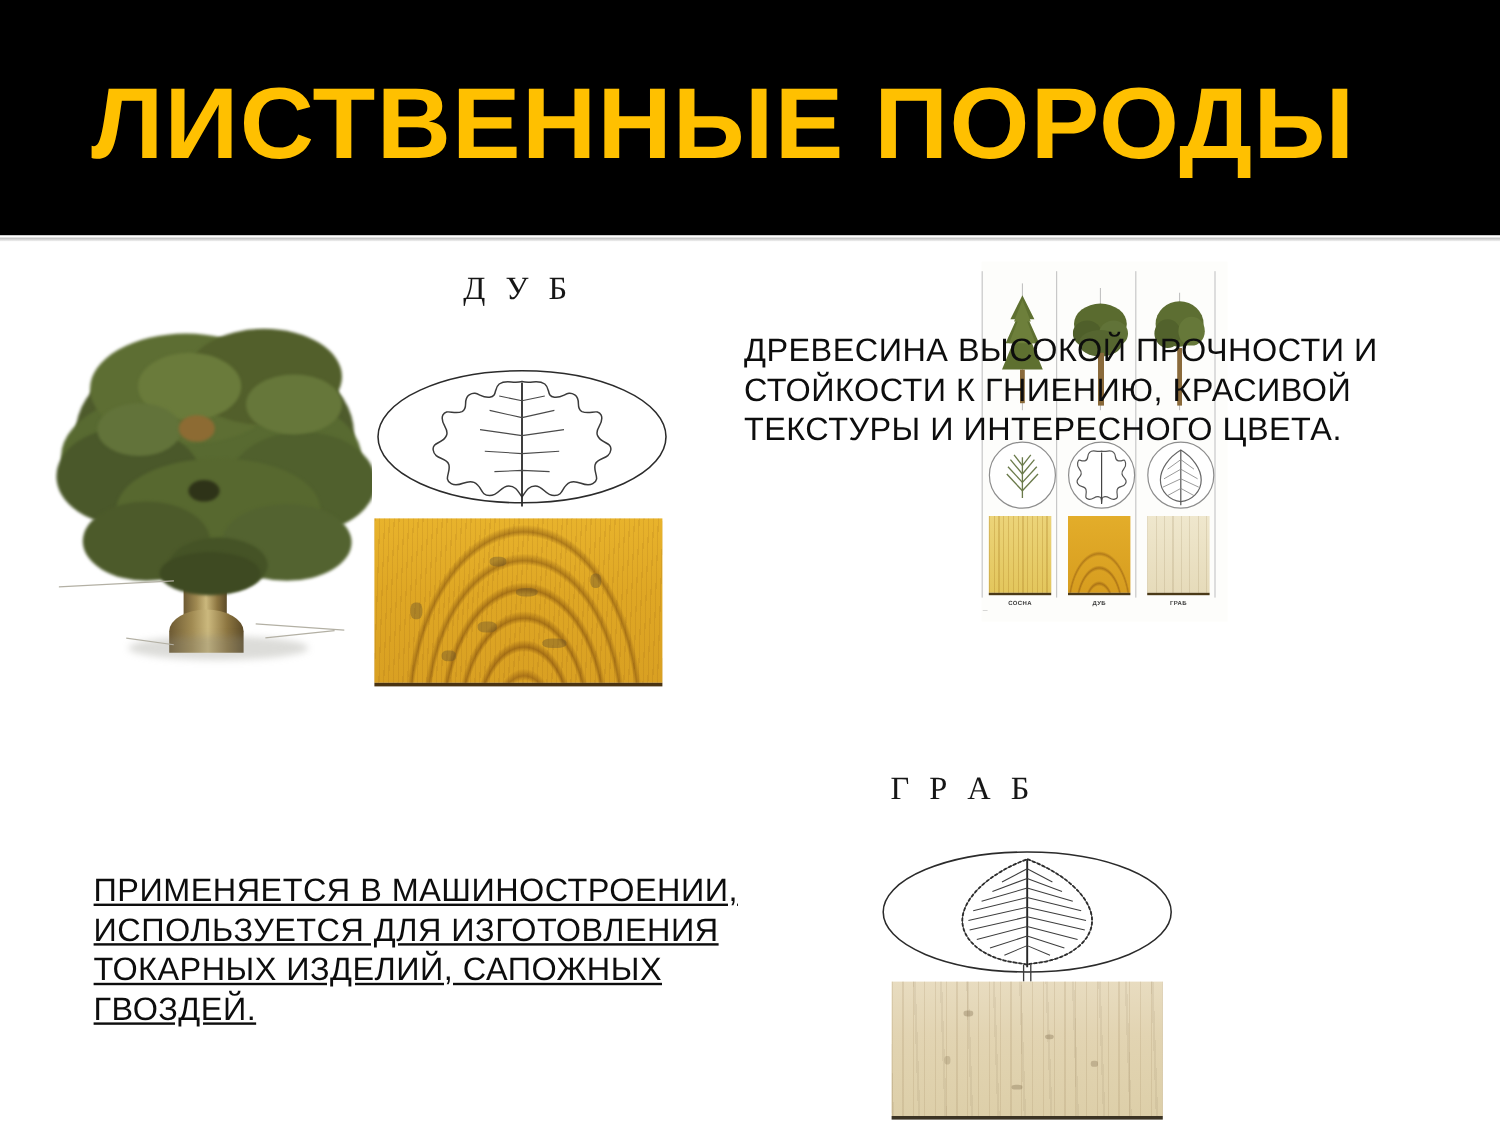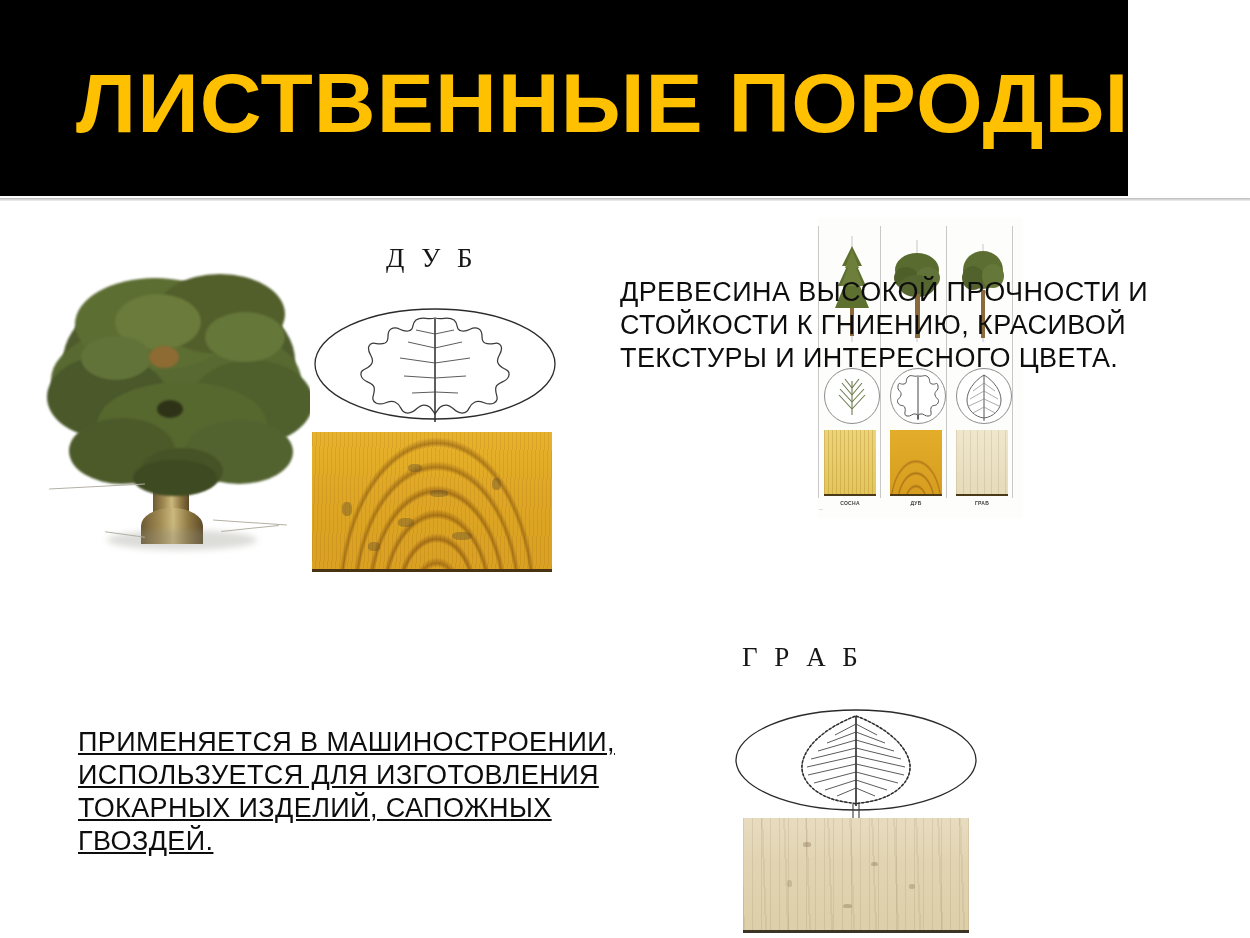"ЛИСТВЕННЫЕ ПОРОДЫ" #title-banner { width: 1128px -> 1250px }
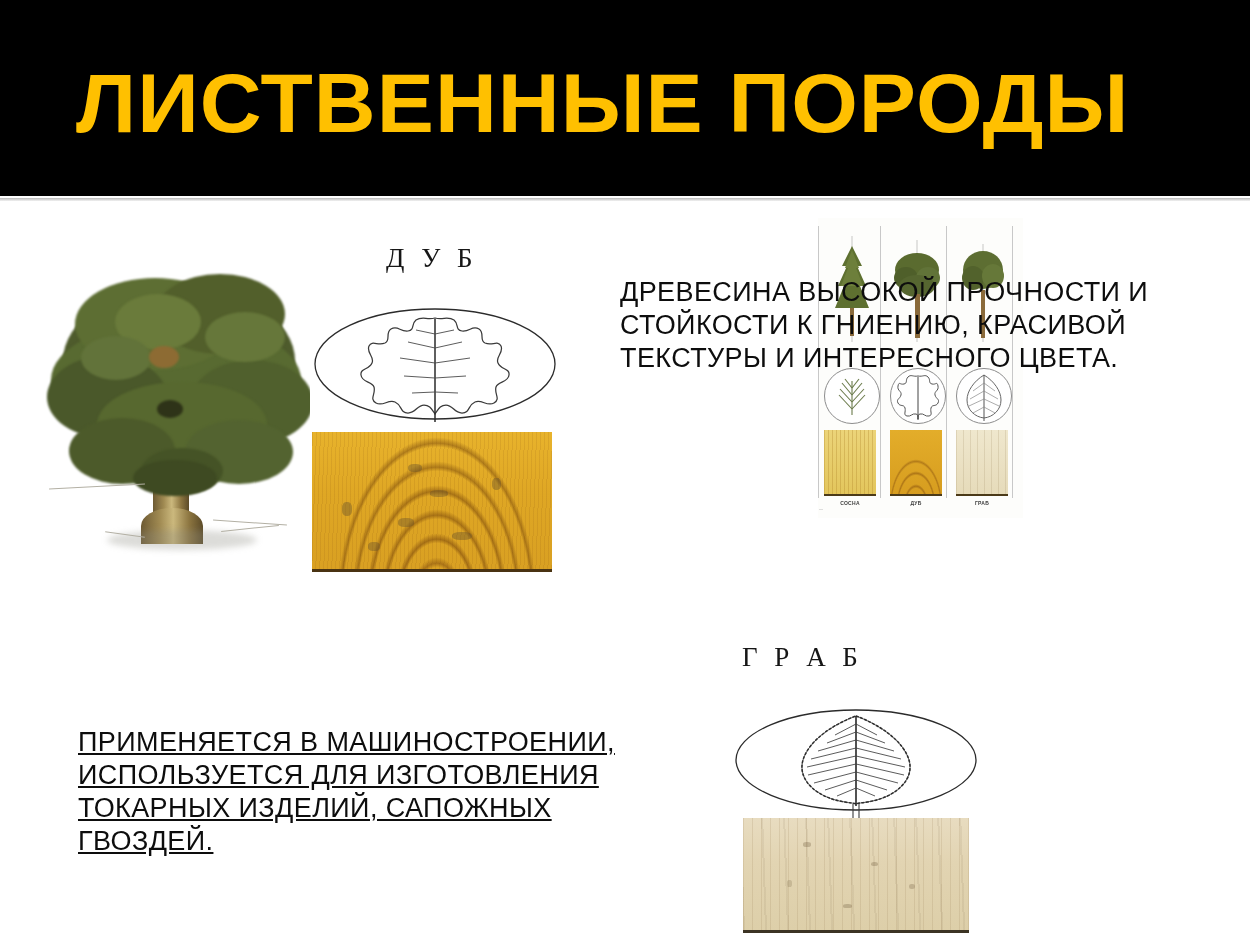"Д У Б" #caption-oak { top: 243px -> 225px }
